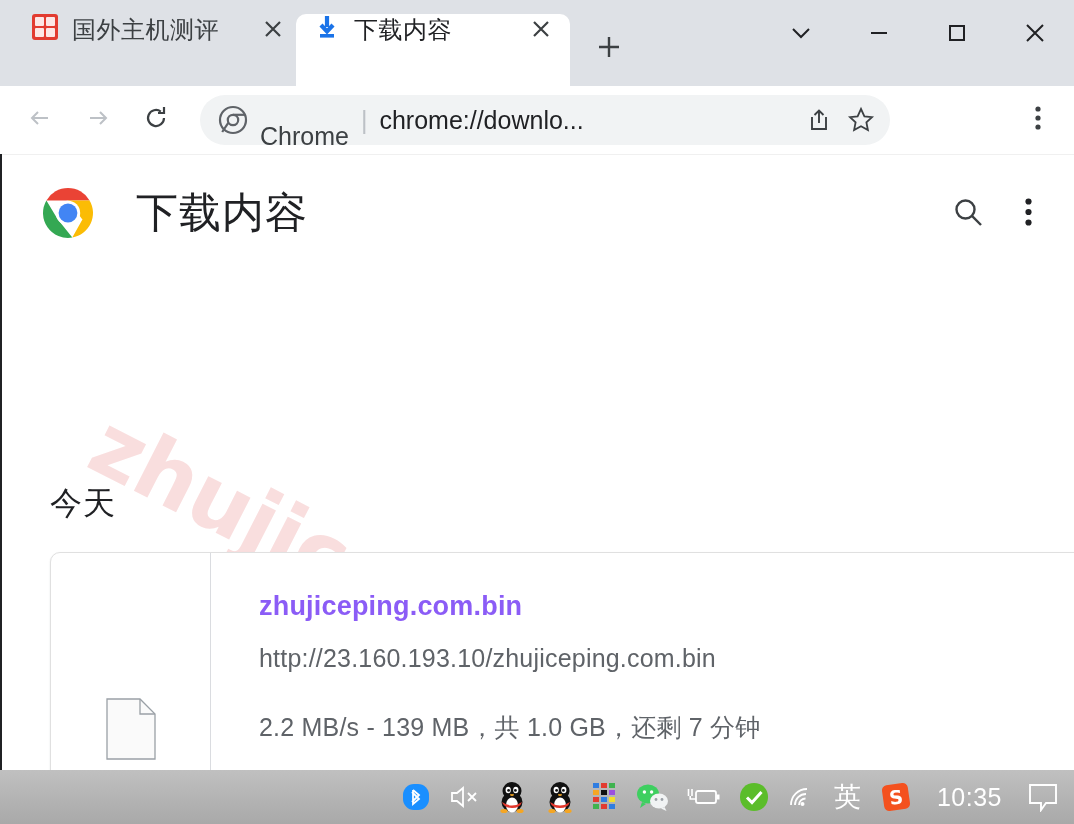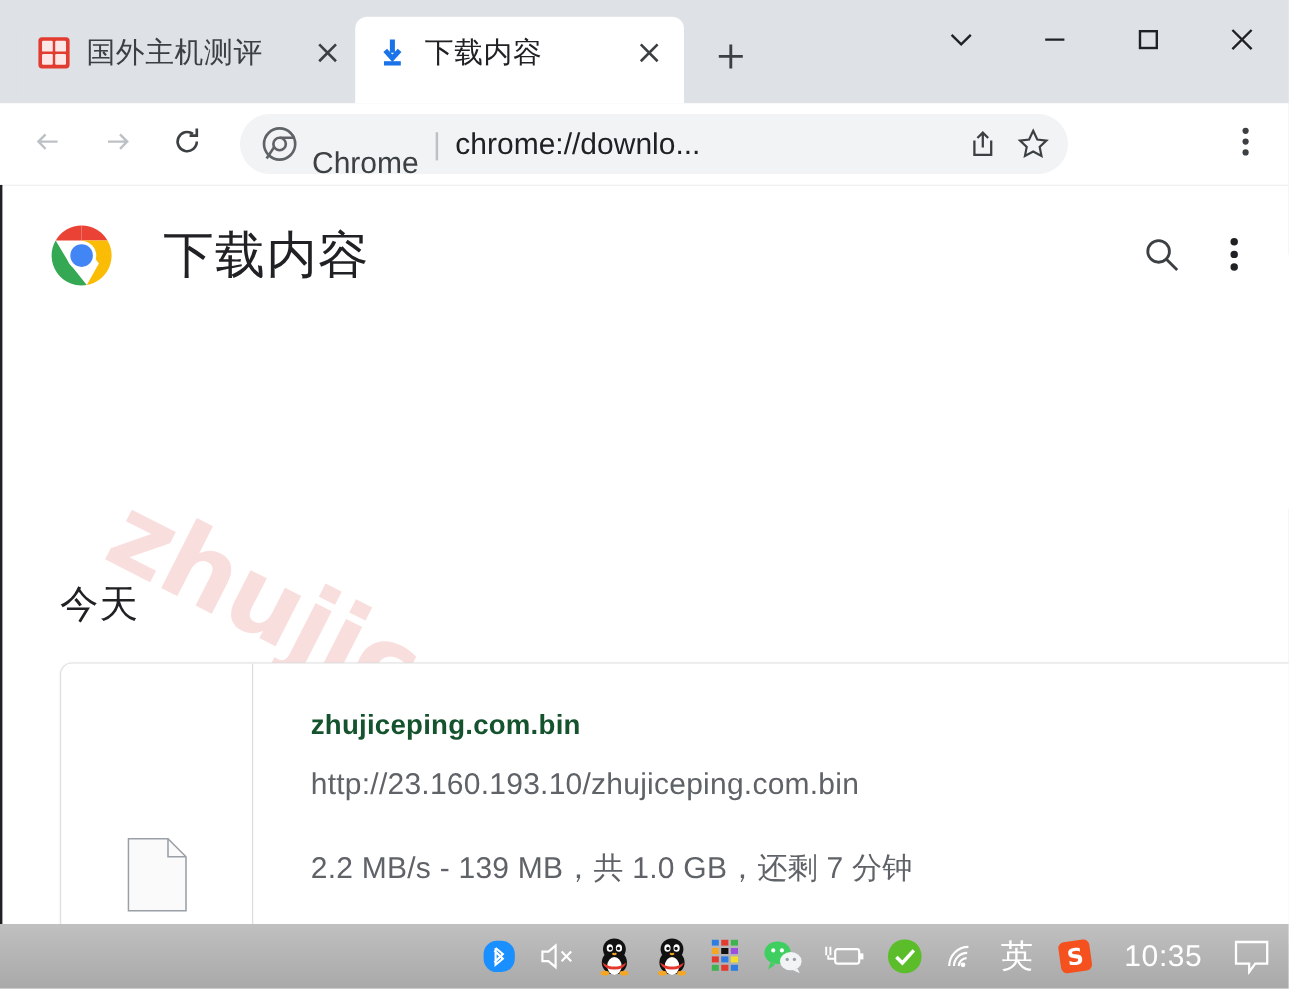"国外主机测评" .tab { align-items: center -> none }
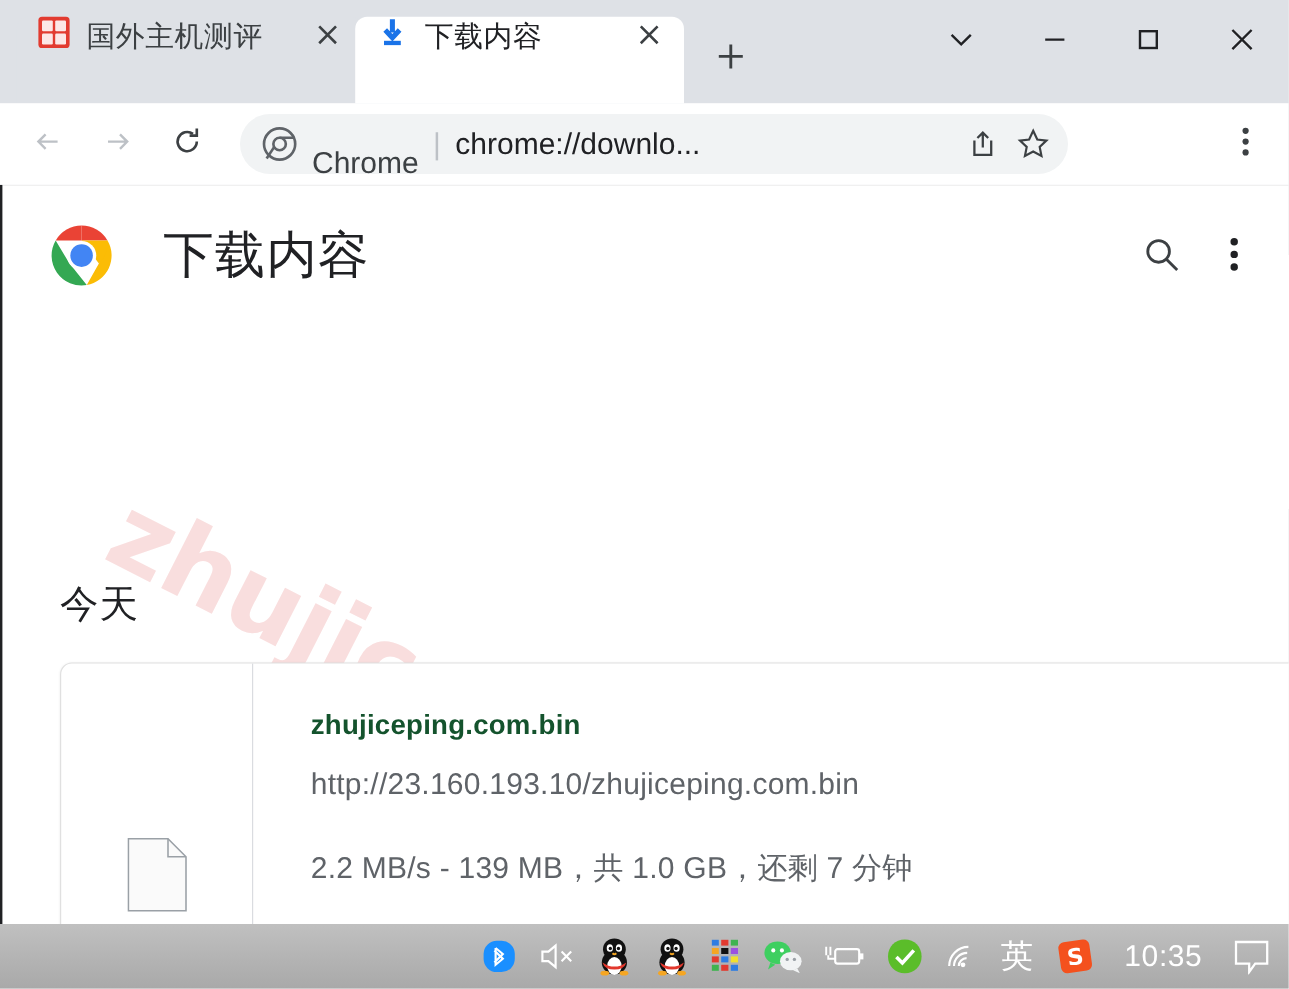"zhujiceping.com.bin" .dl-filename { color: #14532d -> #8b5cf6; font-size: 23px -> 27px }
